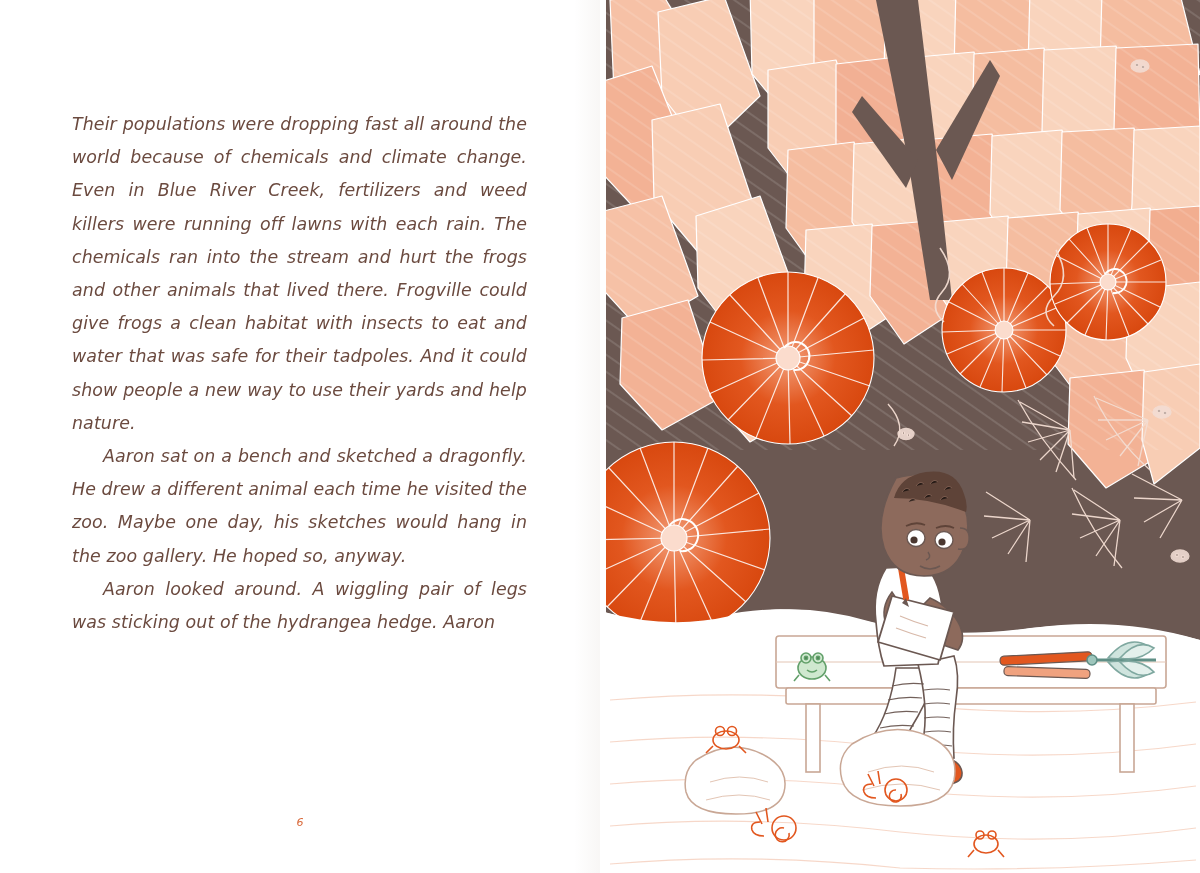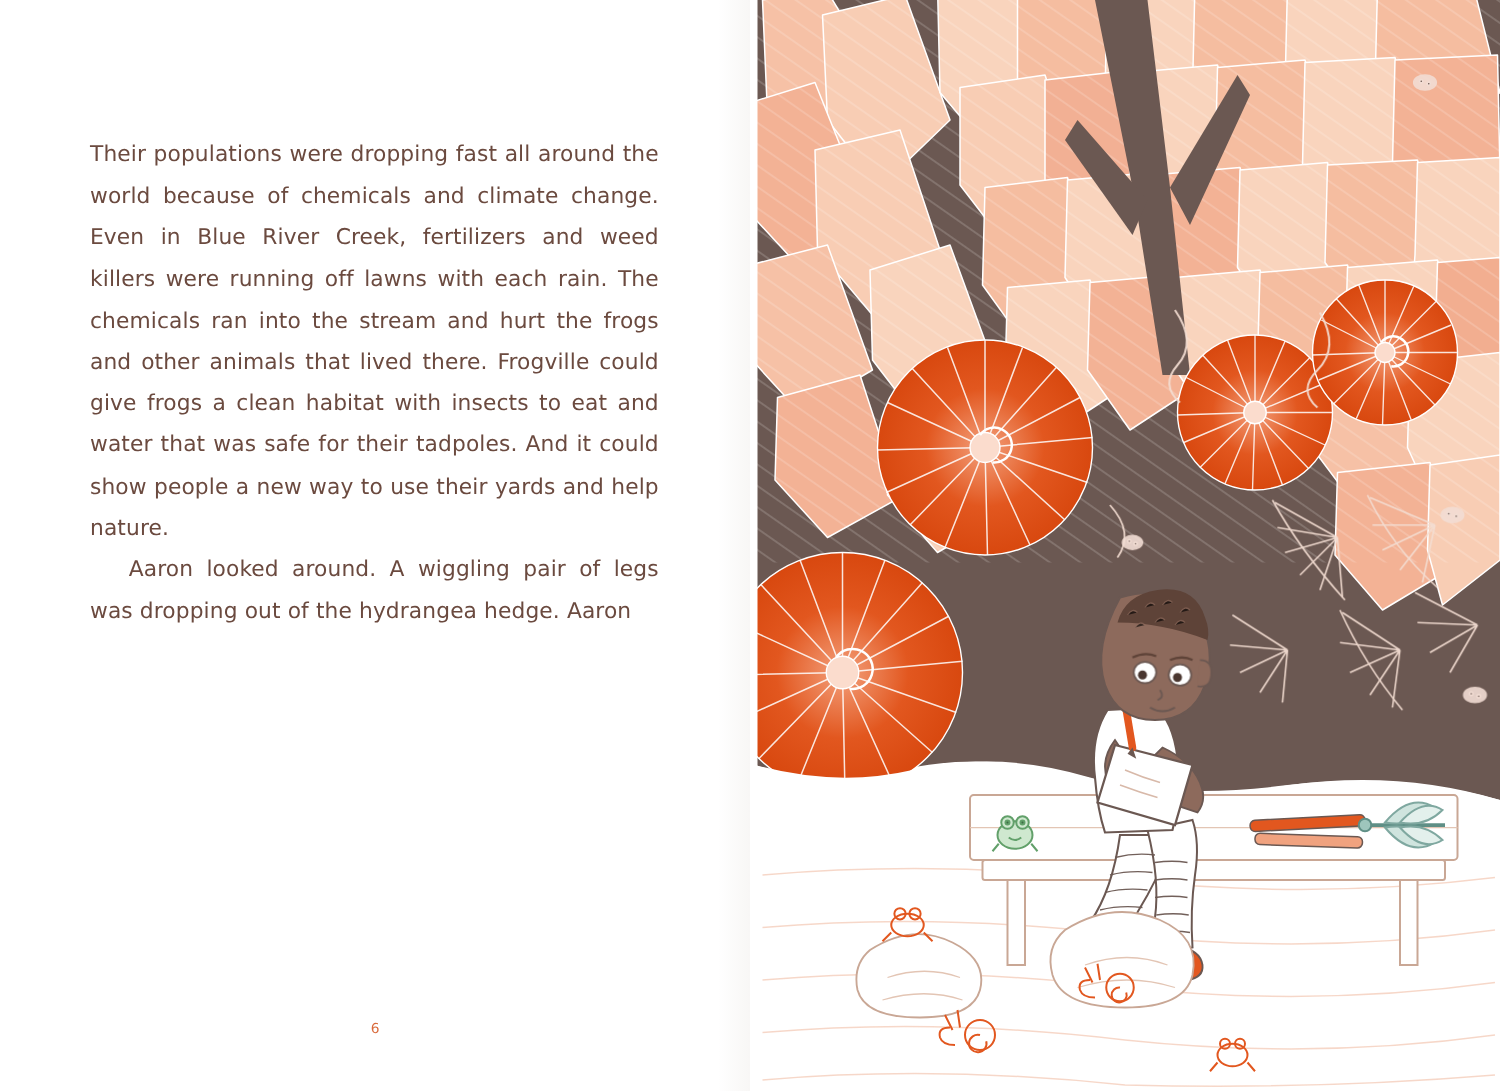"Their populations were dropping fast" .page-left { font-style: none -> italic }
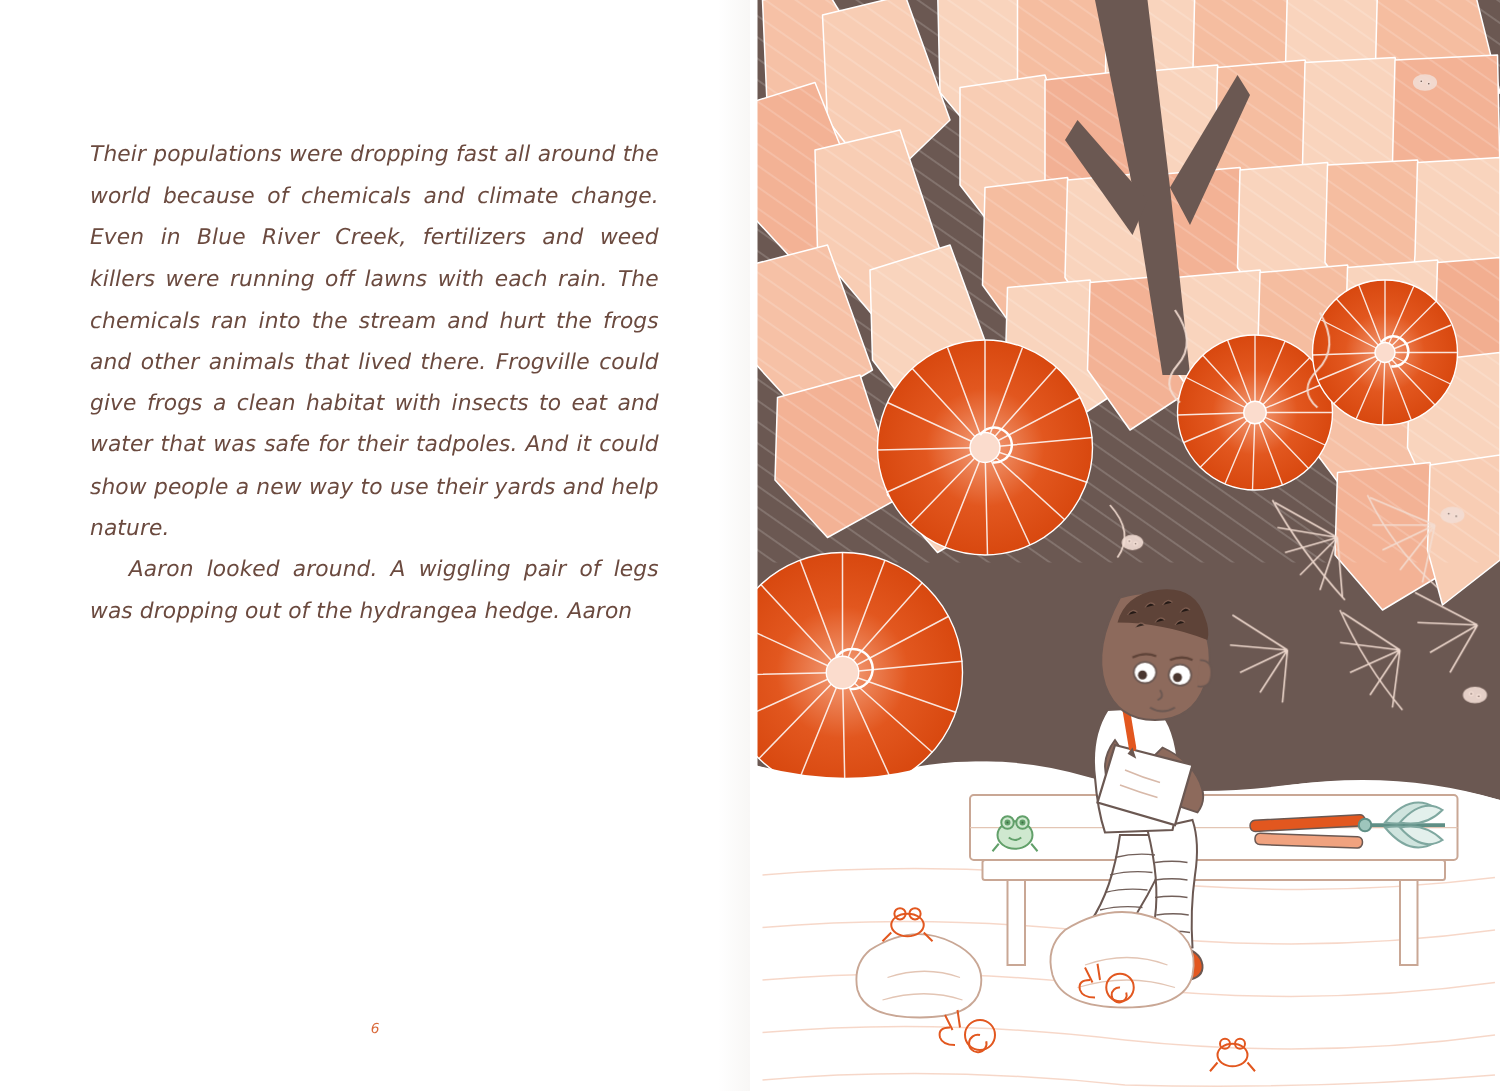"Aaron sat on a bench" p.para { html: none -> <p>Aaron sat on a bench and sketched a dragonfly. He drew a different animal each time he visited the zoo. Maybe one day, his sketches would hang in the zoo gallery. He hoped so, anyway.</p> }
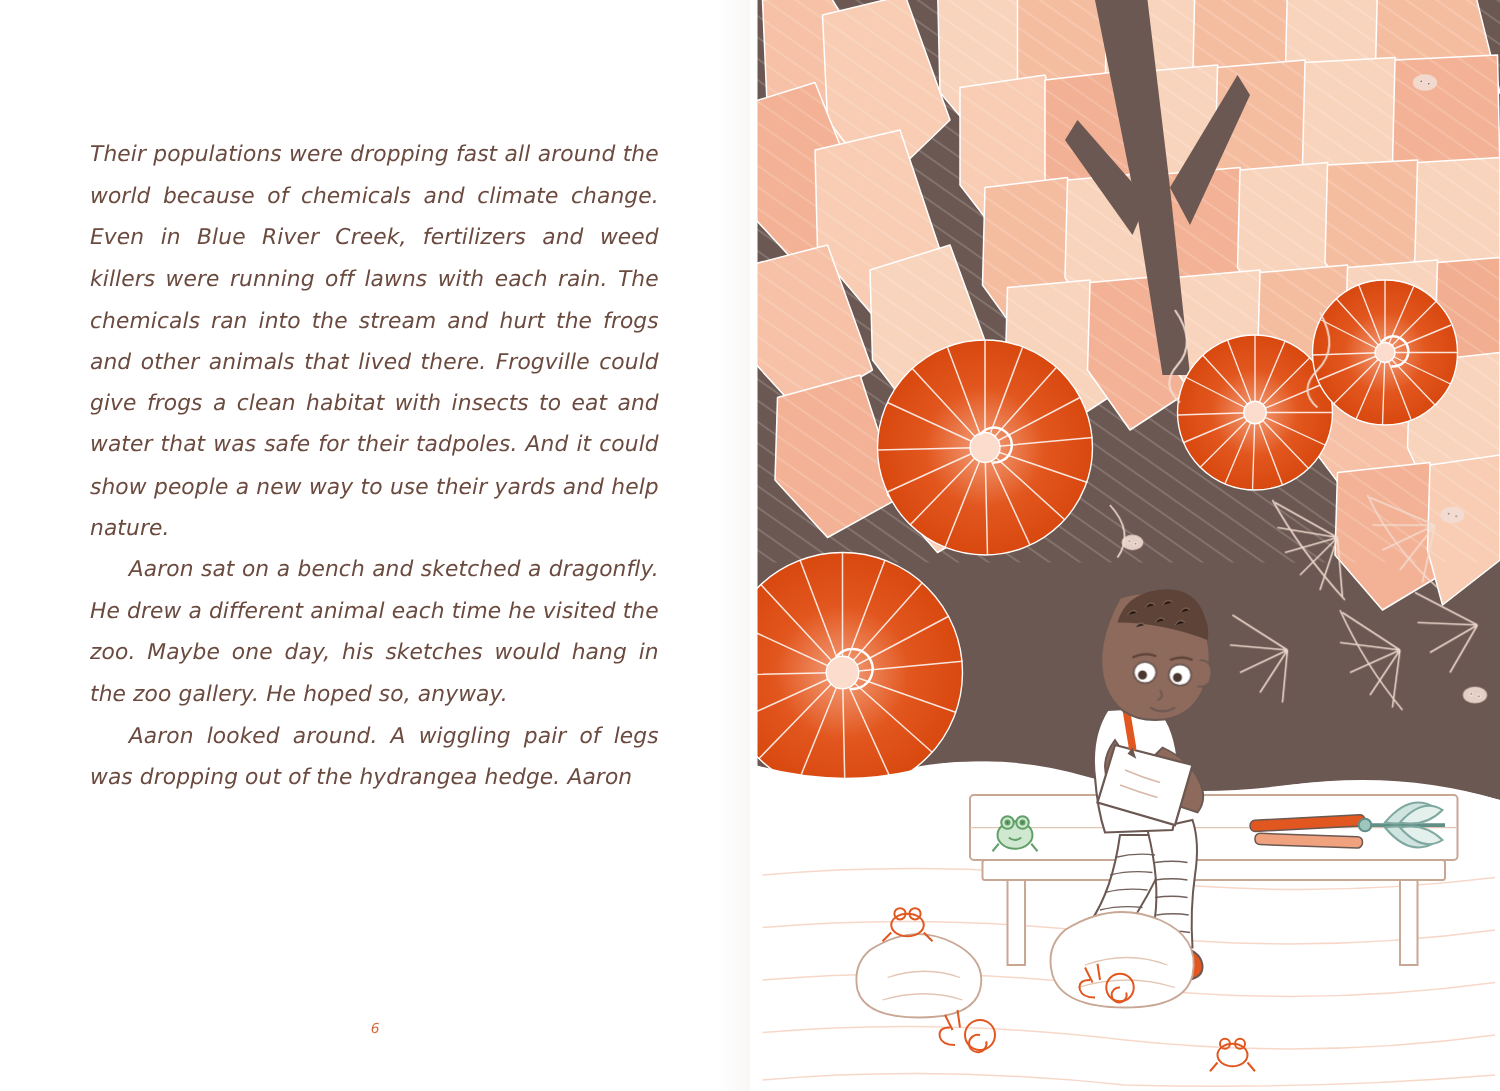"Aaron looked around. A wiggling" p.para { text: dropping -> sticking }
